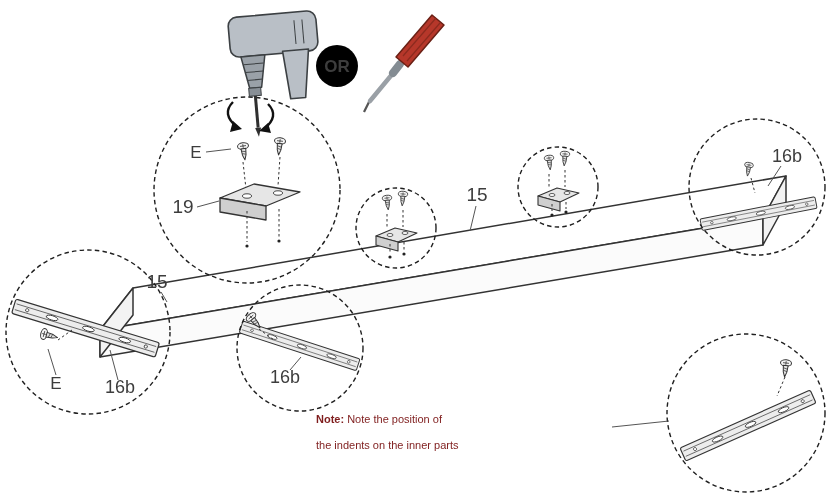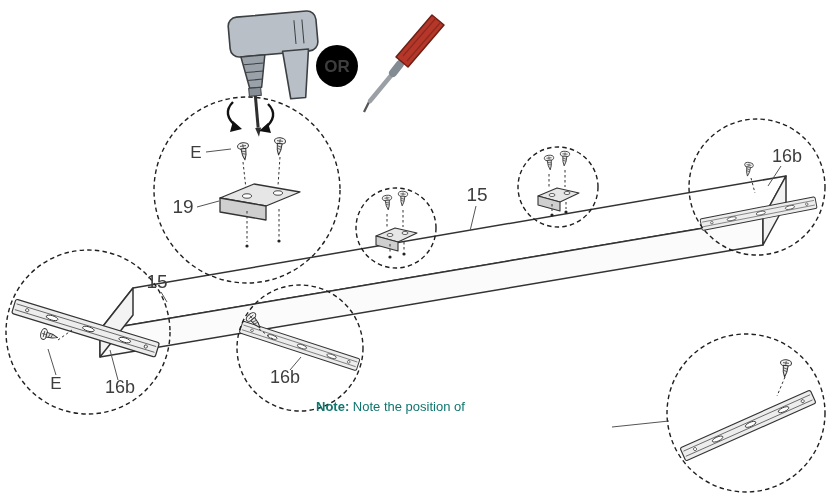"Note: Note the position of" .note { color: #0f766e -> #7f1d1d; font-size: 13px -> 11px; top: 394px -> 406px }
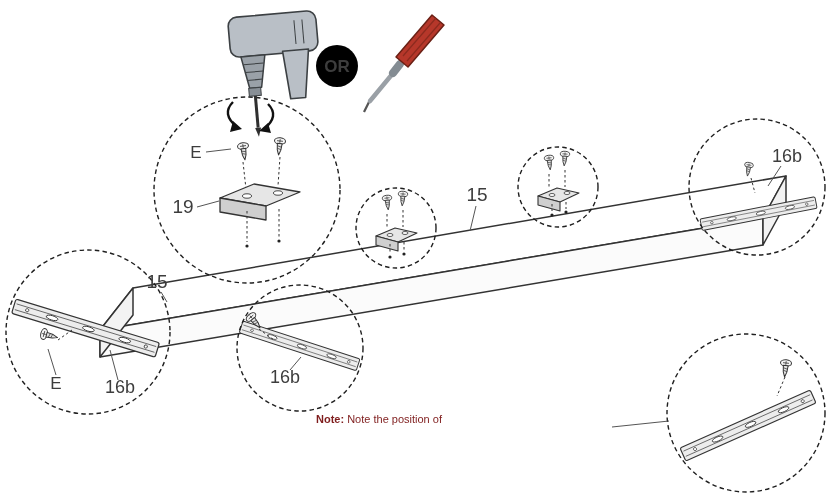"the indents on the inner" div { html: none -> <div>the indents on the inner parts</div> }
